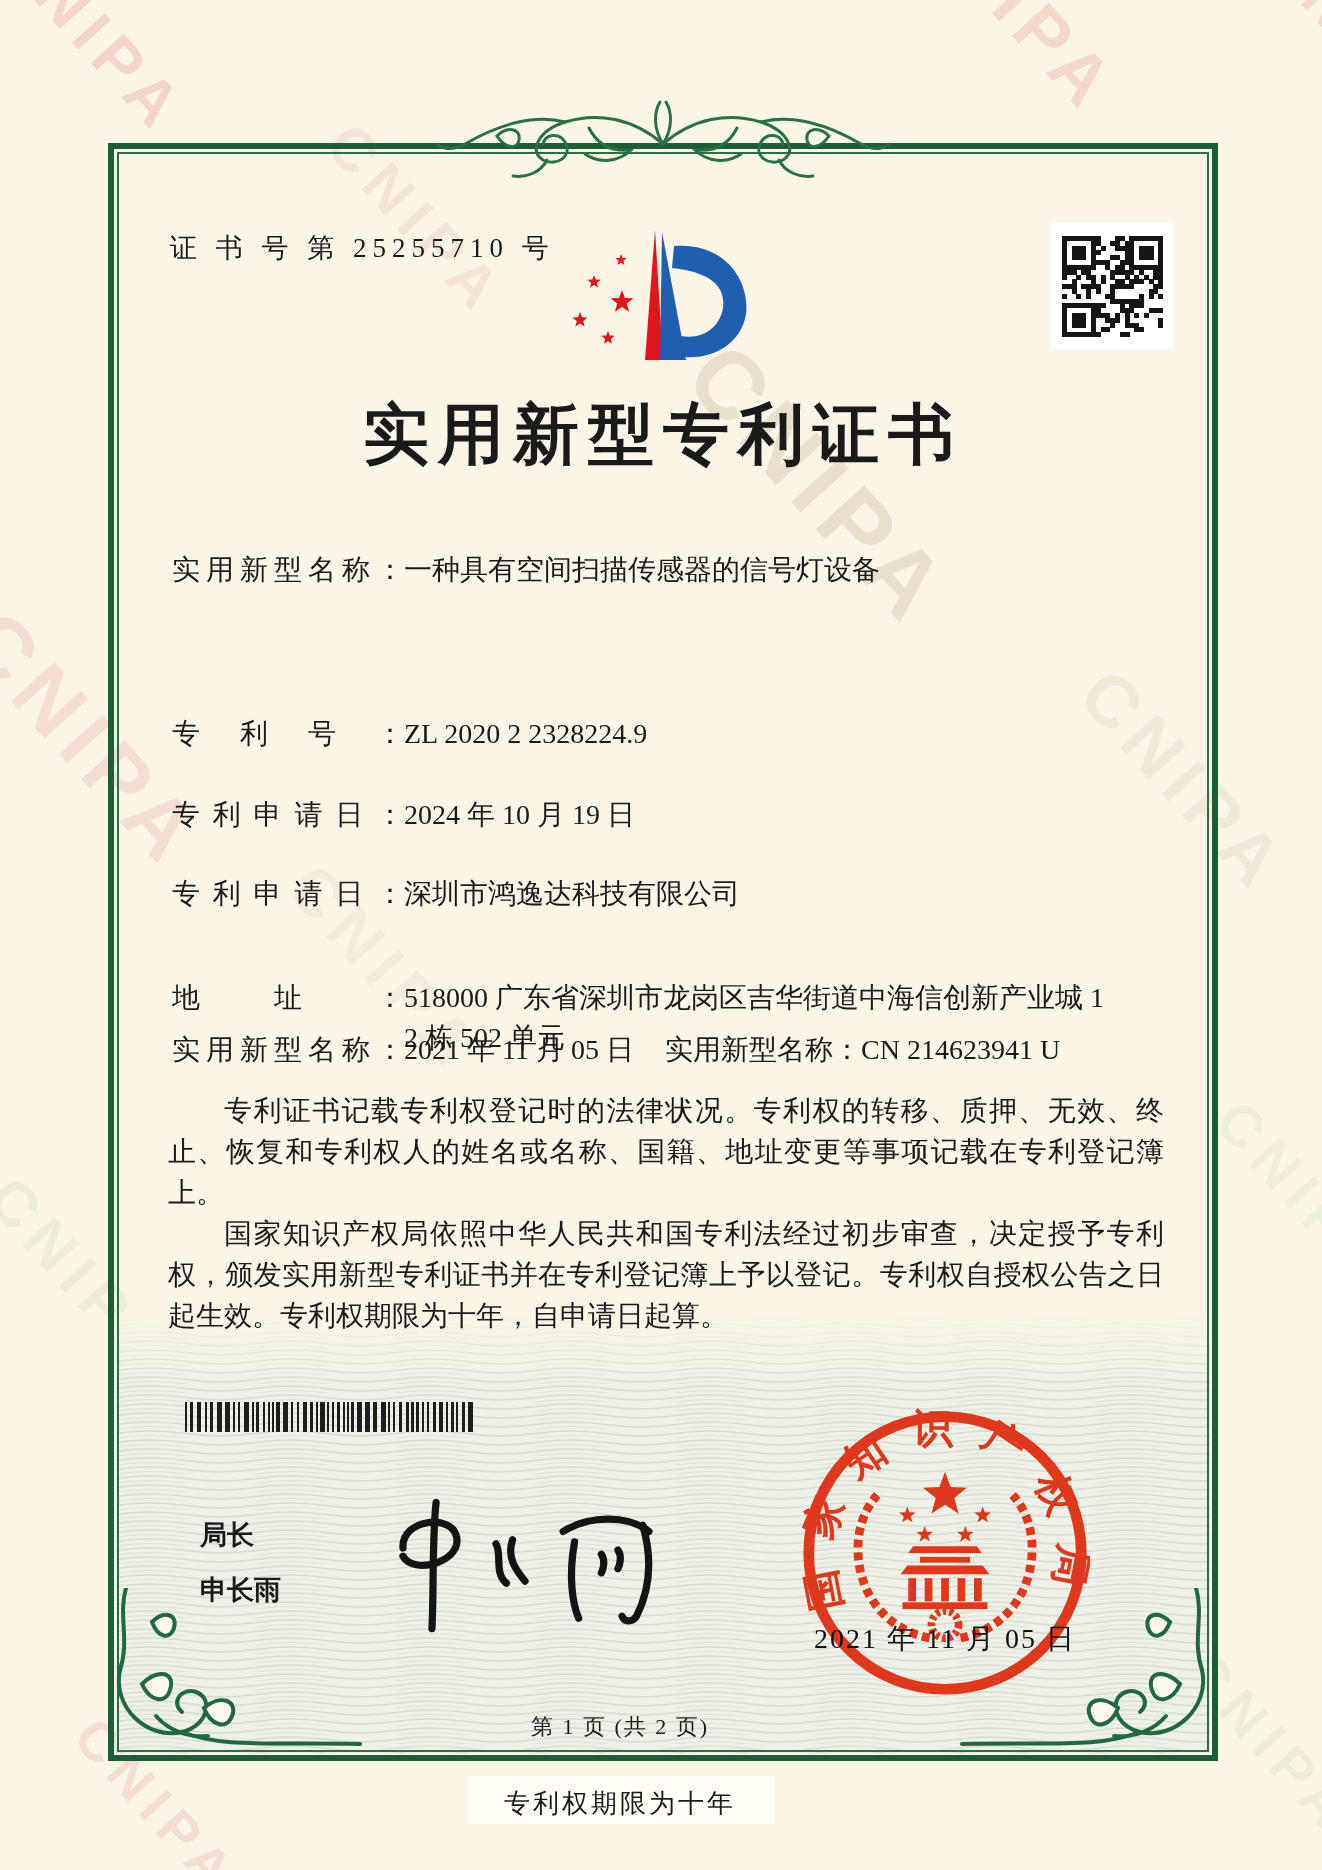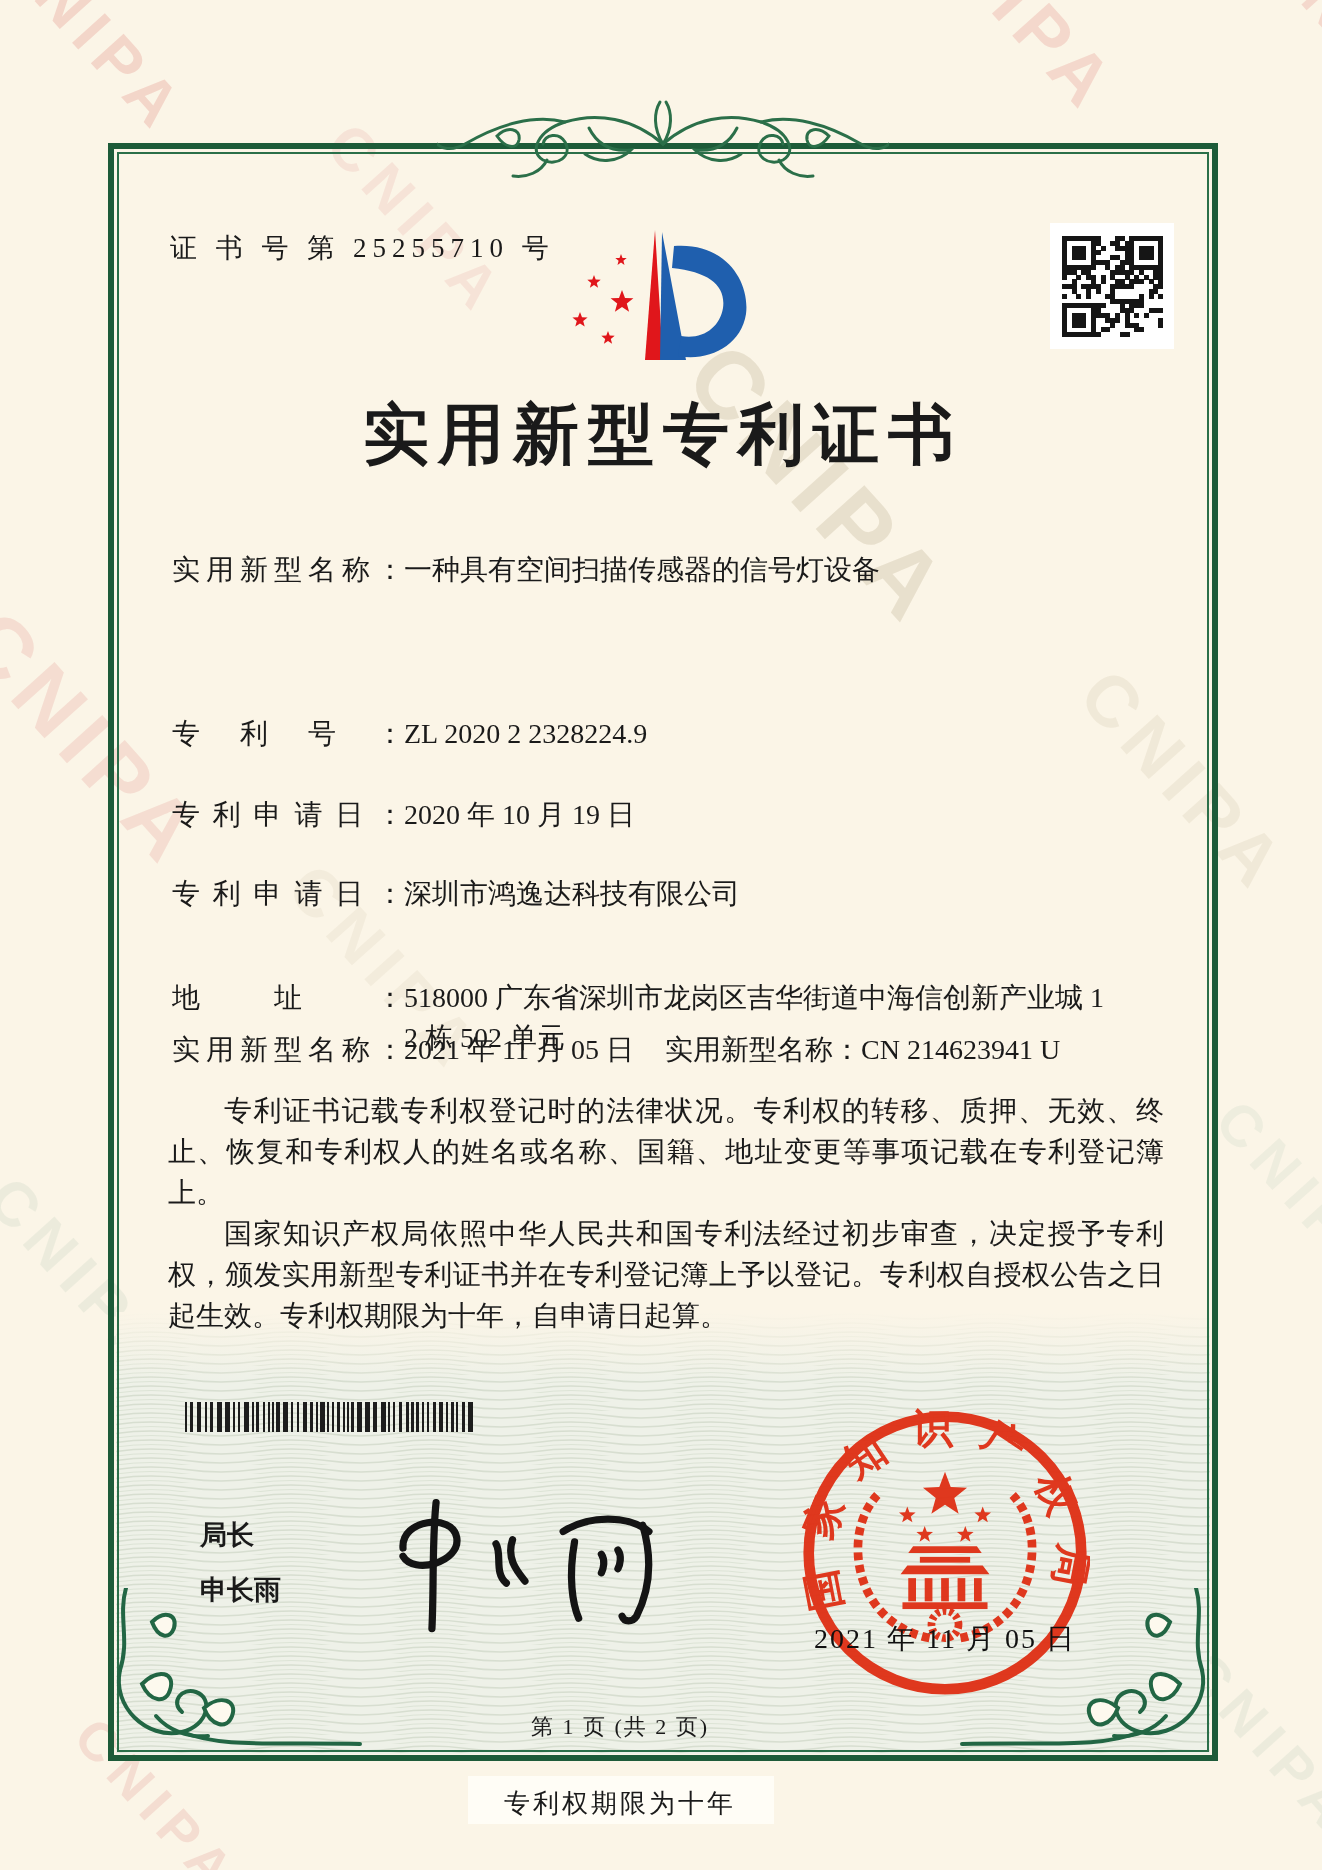"2020 年 10 月 19" span.val { text: 2020 -> 2024 }
